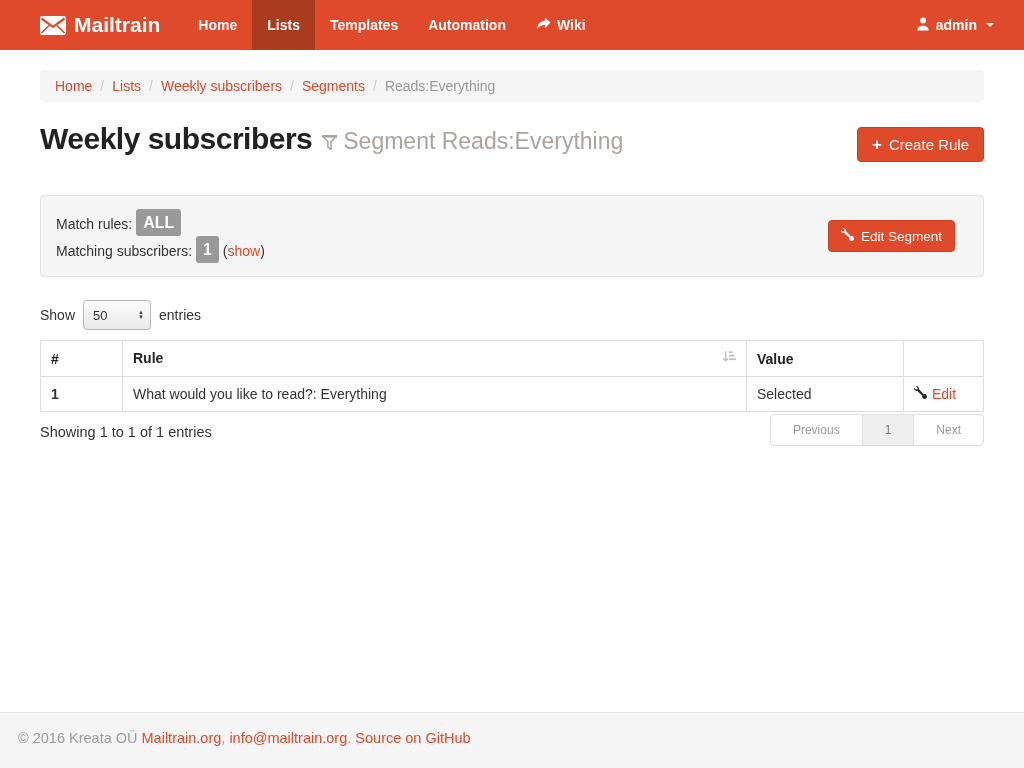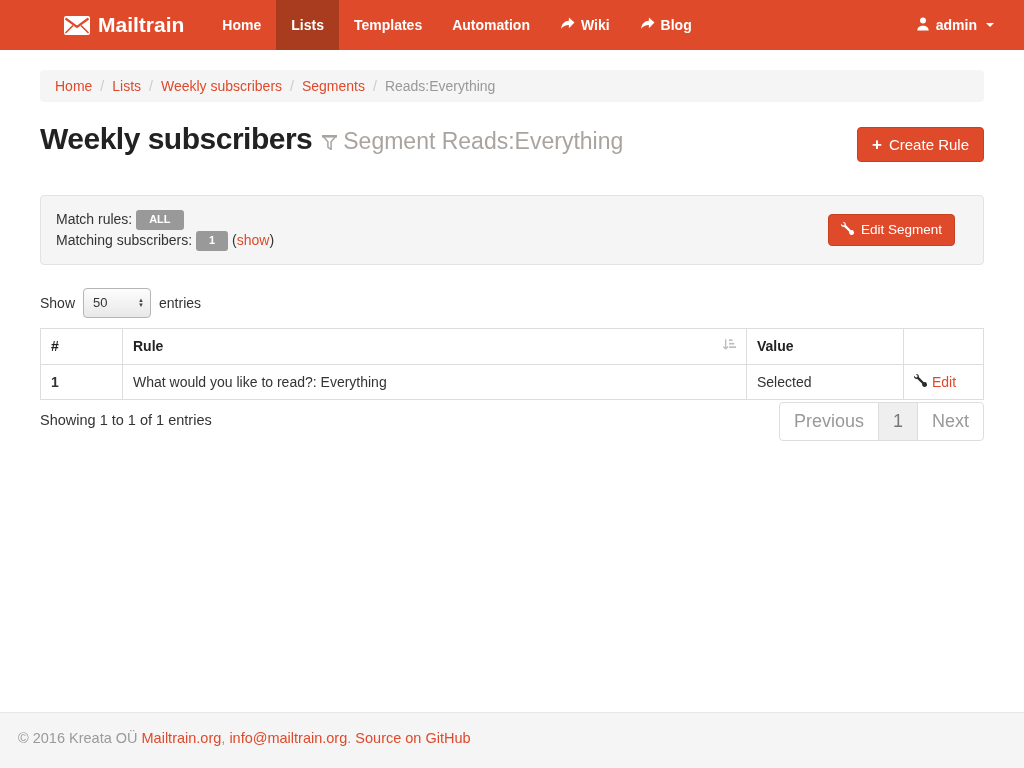"Mailtrain" .navbar { padding-left: 24px -> none }
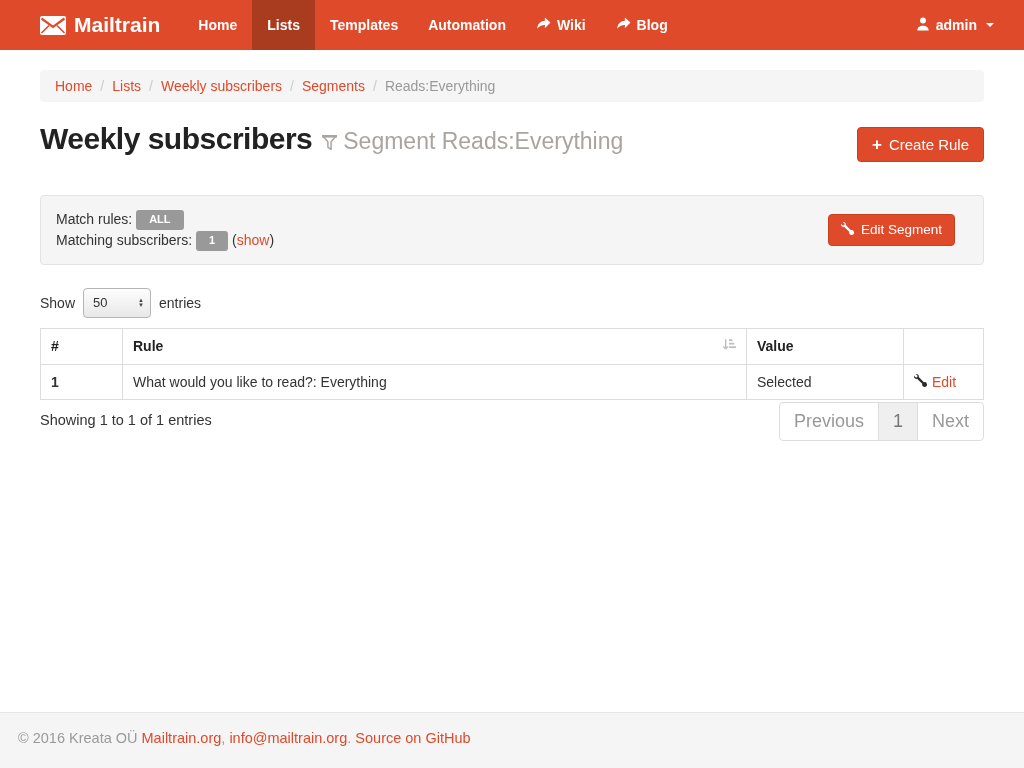"Blog" a.nav-item { html: <a> <span> <svg> <path></path> </svg> </span> <span>Blog</span> </a> -> none }
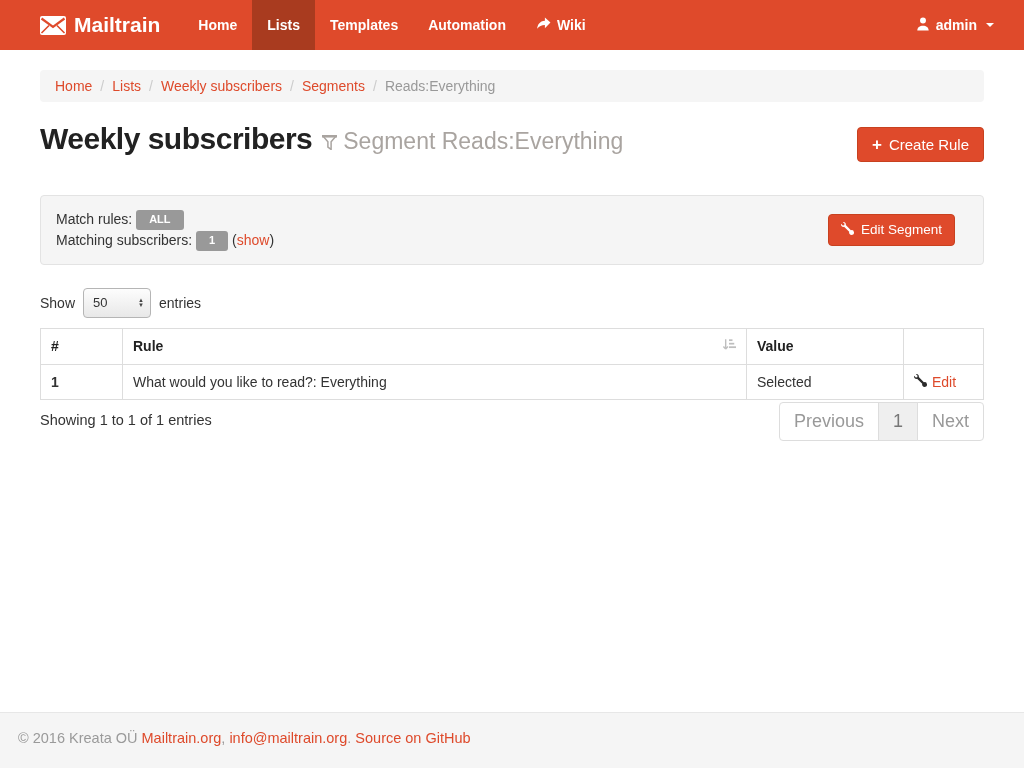"ALL" .badge { font-size: 11px -> 16px; padding: 2px 13px -> 2px 7px }
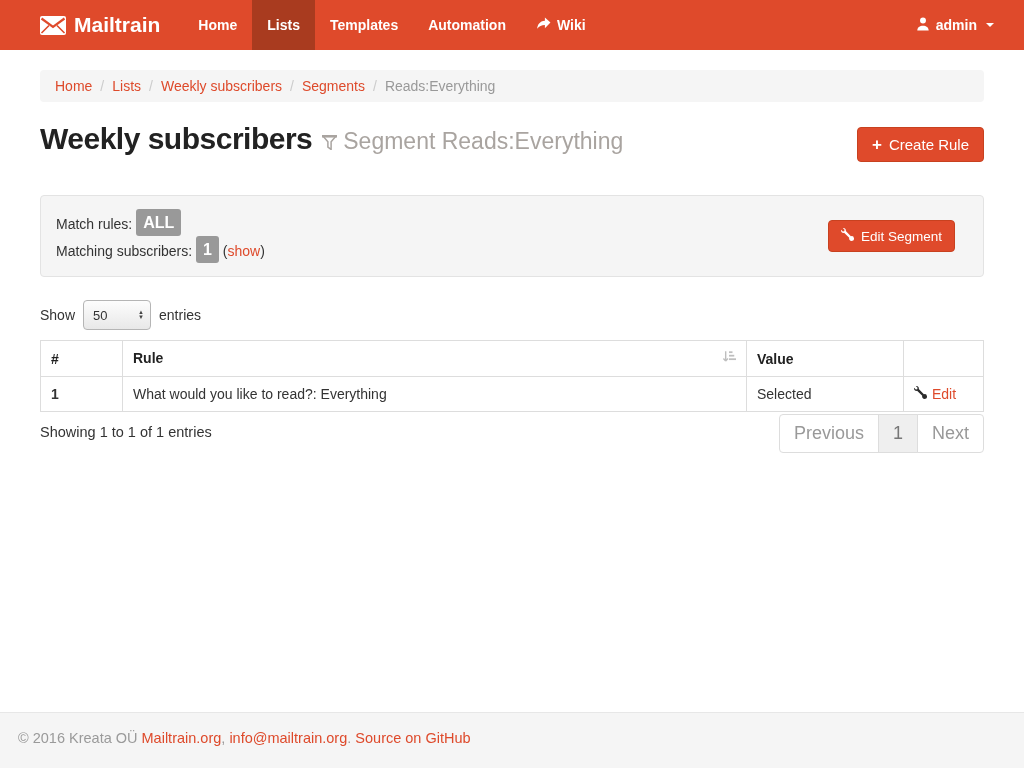"Previous" .pagination .page-btn { font-size: 18px -> 12px; padding: 8px 14px -> 8px 22px }
